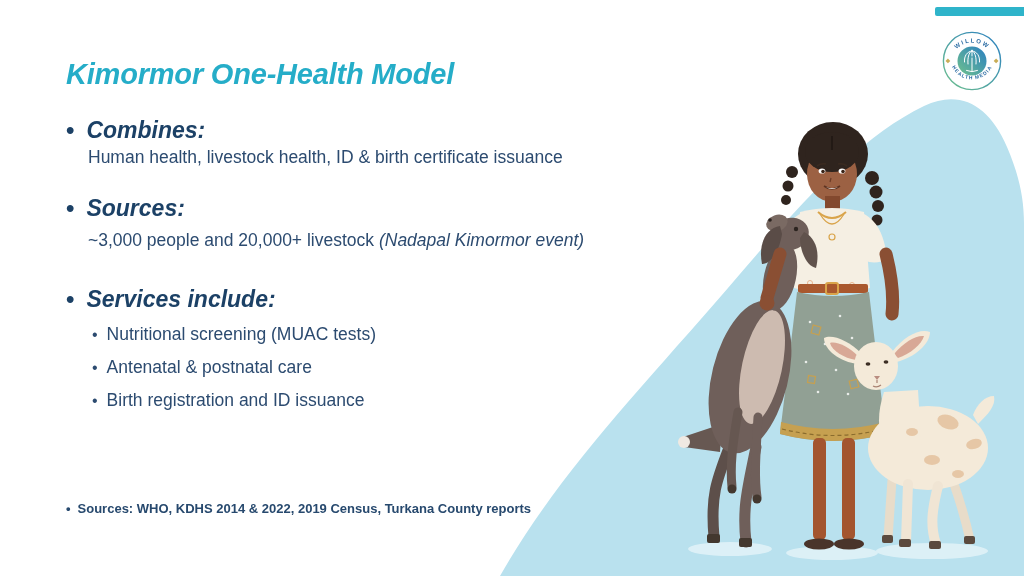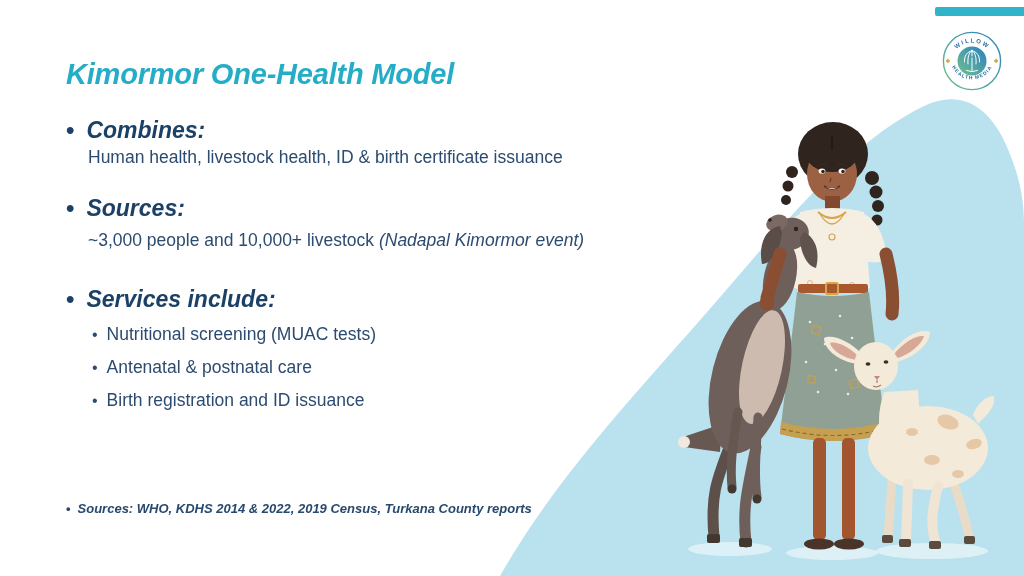"~3,000 people and 10,000+ livestock" span { text: 10,000+ -> 20,000+ }
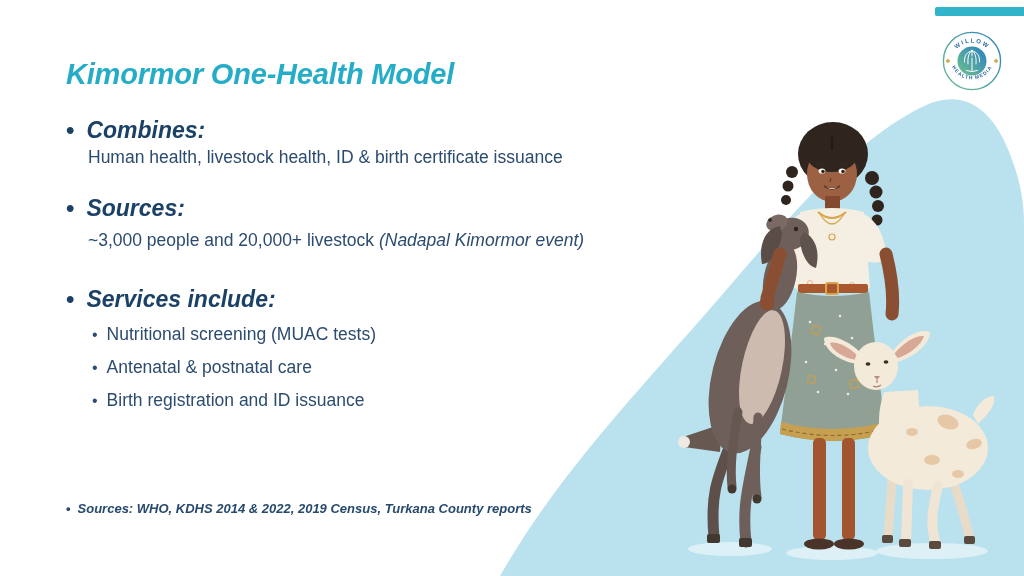"Sources: WHO, KDHS 2014 &" .sources { font-style: italic -> none }
